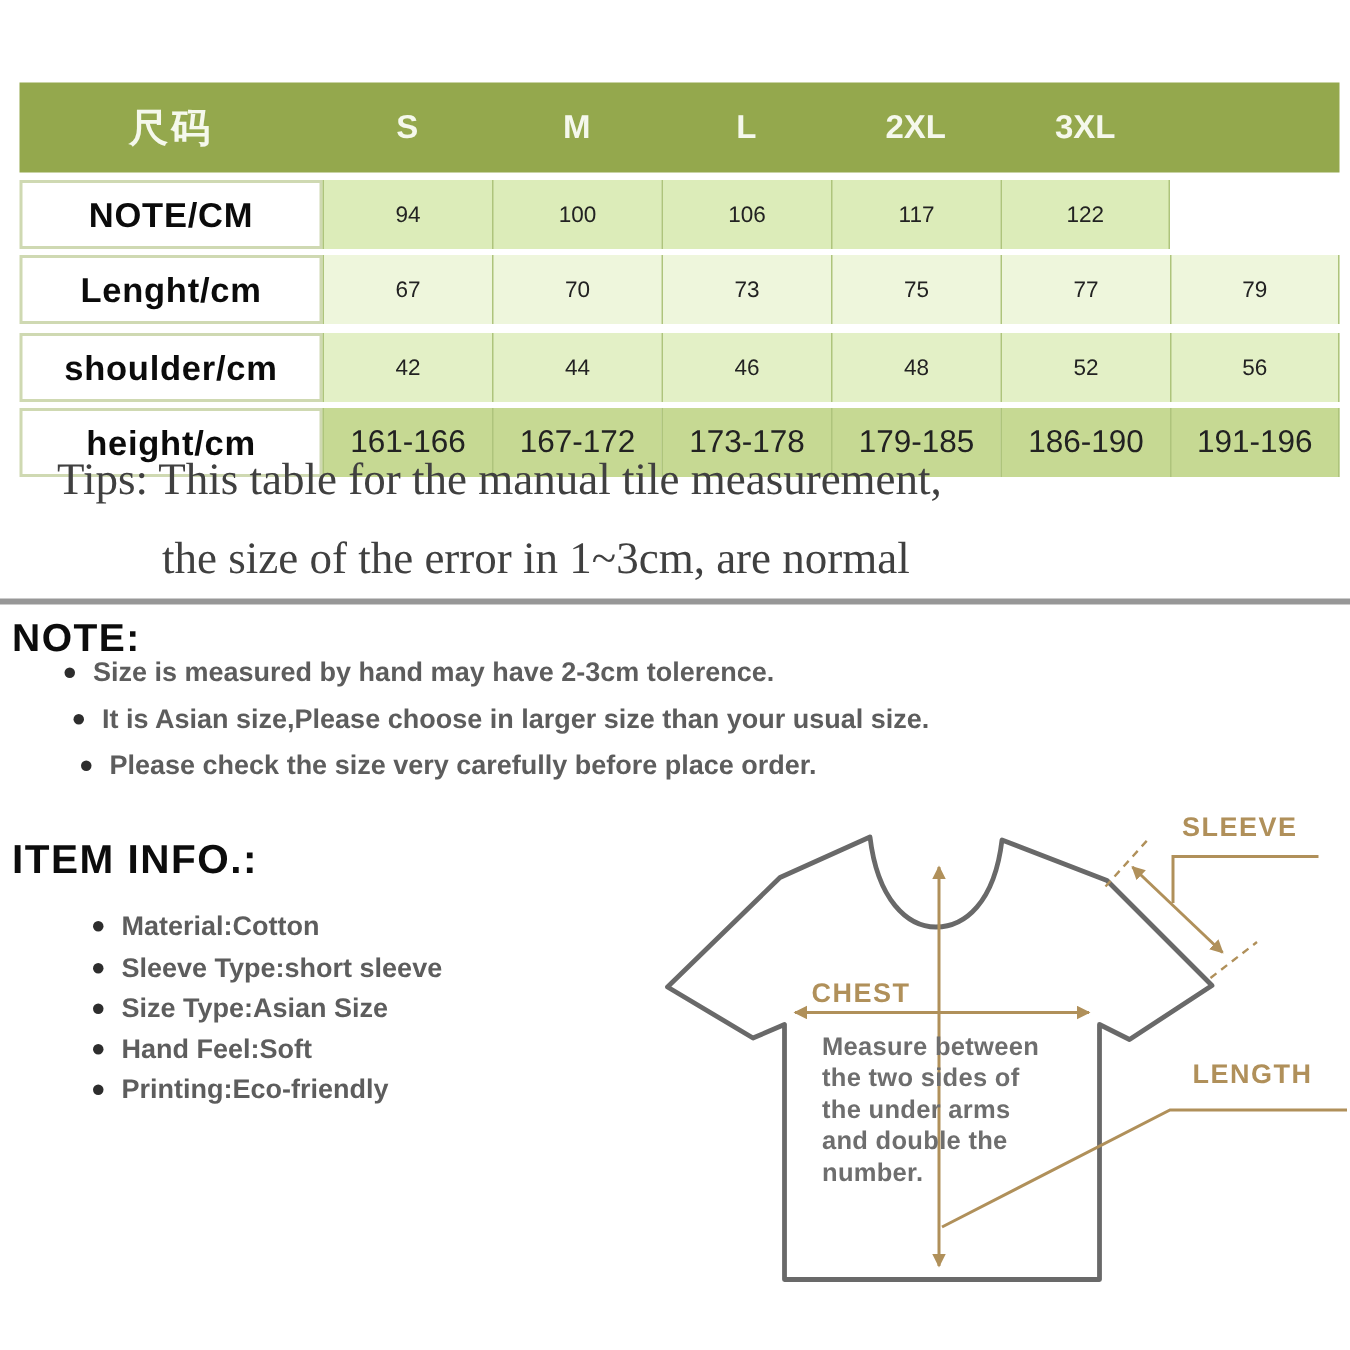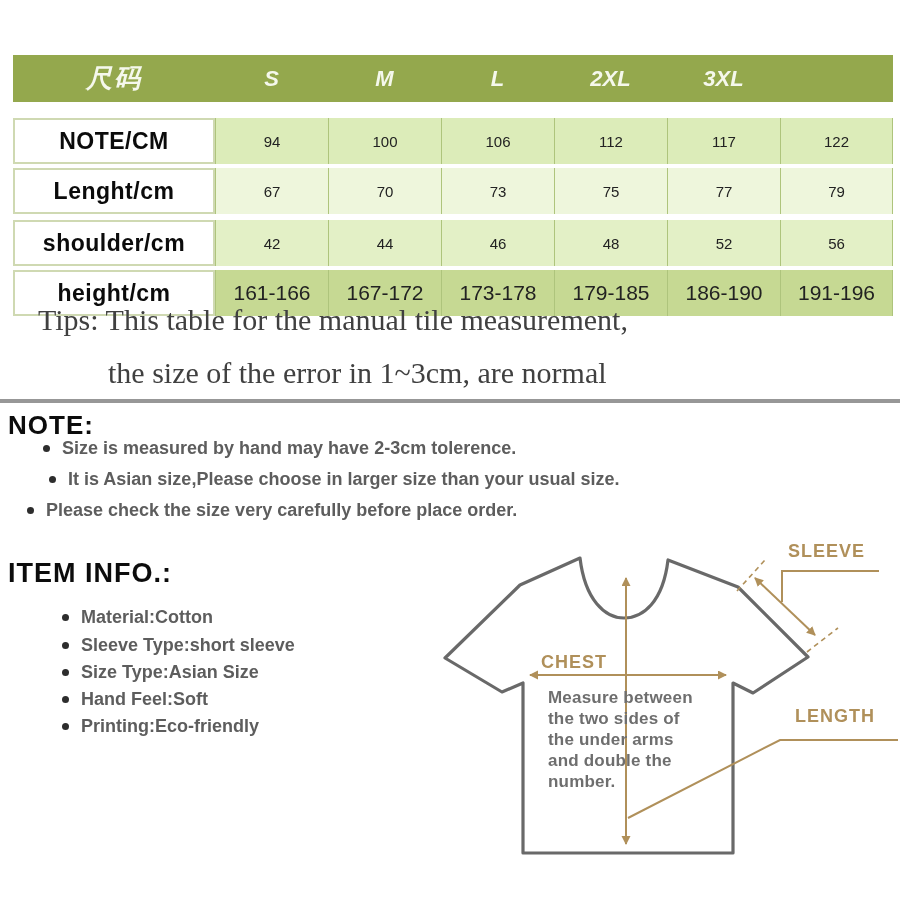"尺码" .thead { font-style: italic -> none; height: 47px -> 60px; margin-bottom: 16px -> 5px }
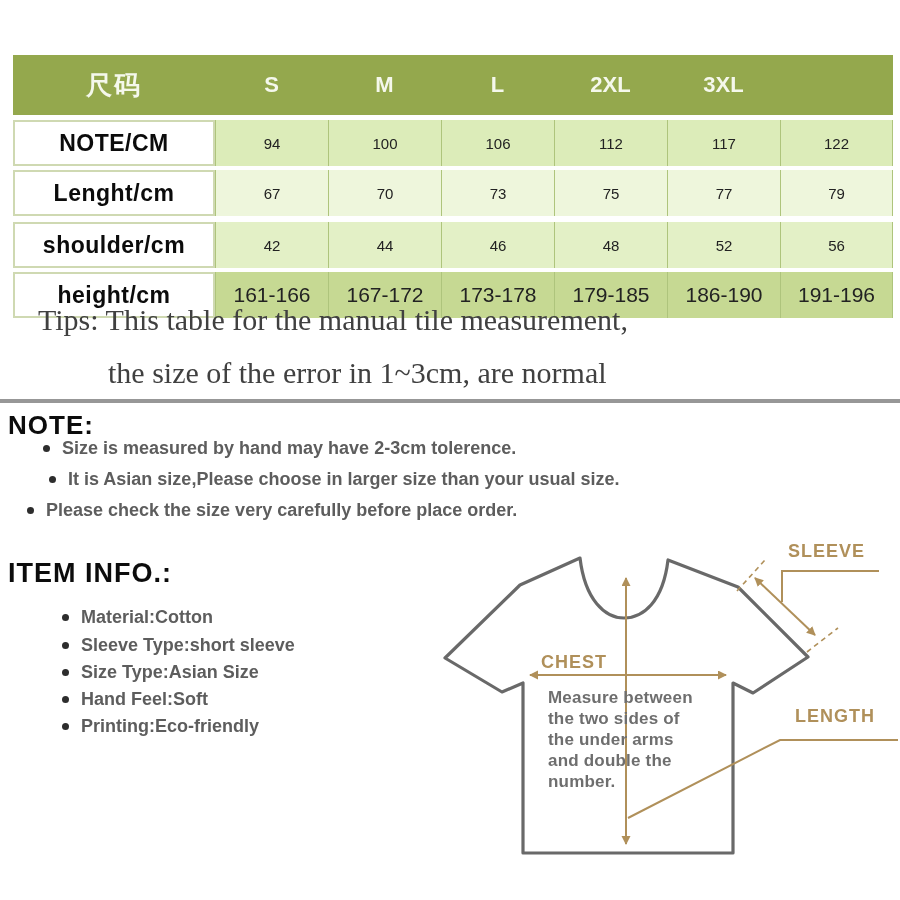"112" div.tcell { html: <div>112</div> -> none }
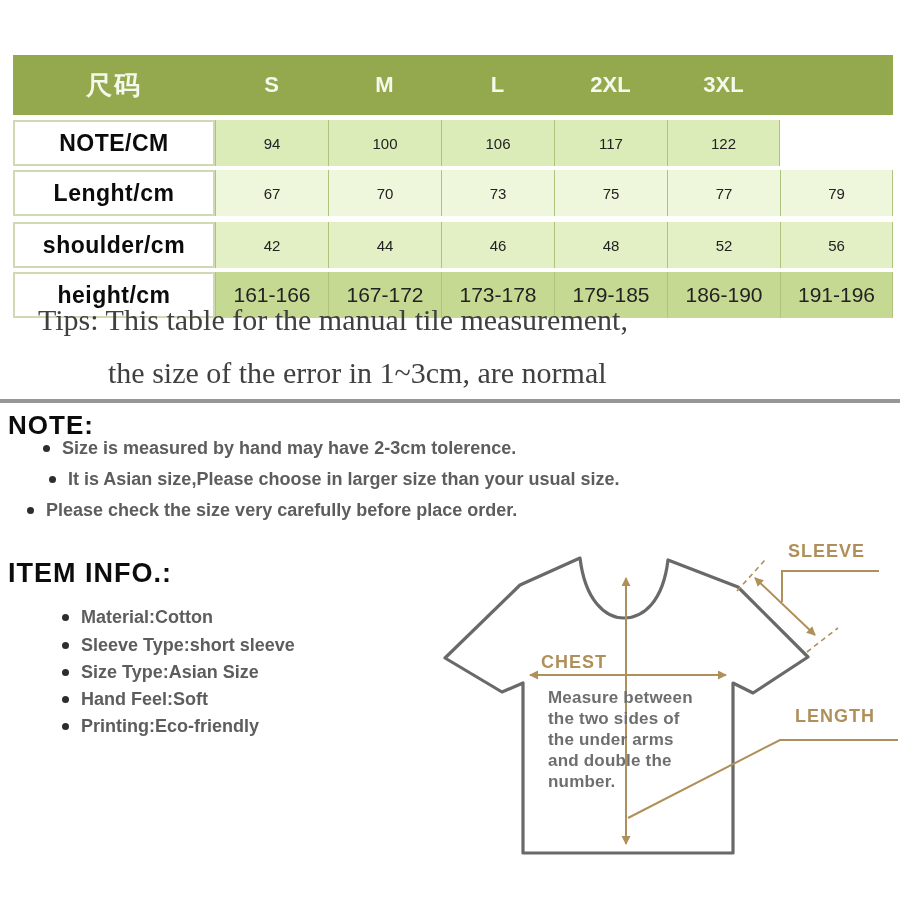"Please check the size very" .nb3 { left: 27px -> 54px }
